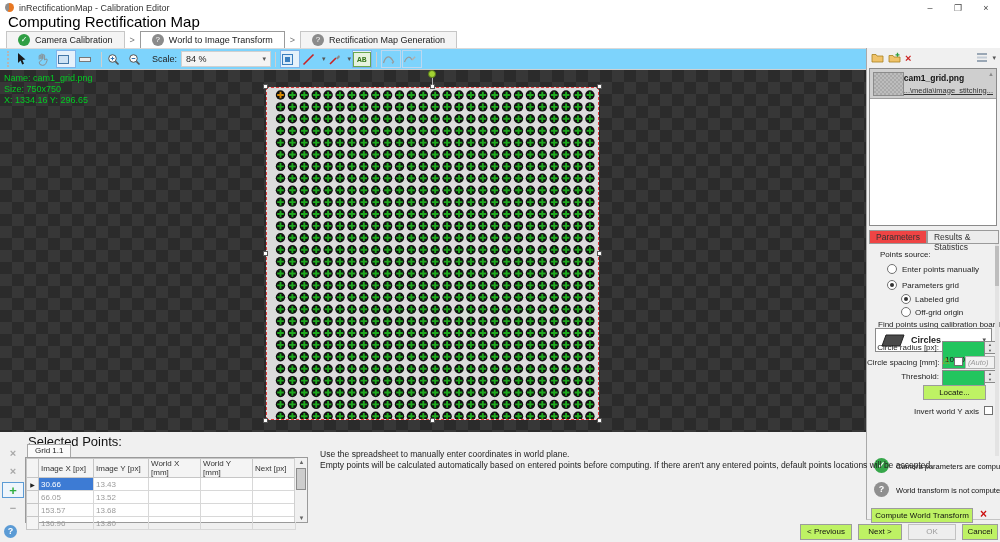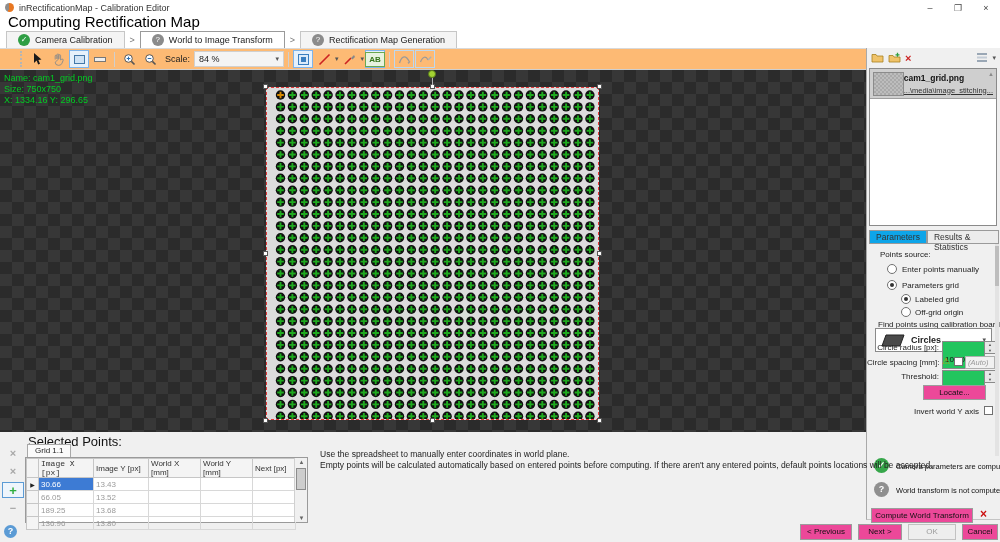"Scale:" .toolbar { background: #fdba74 -> #7dd3fc; padding-left: 19px -> 6px }
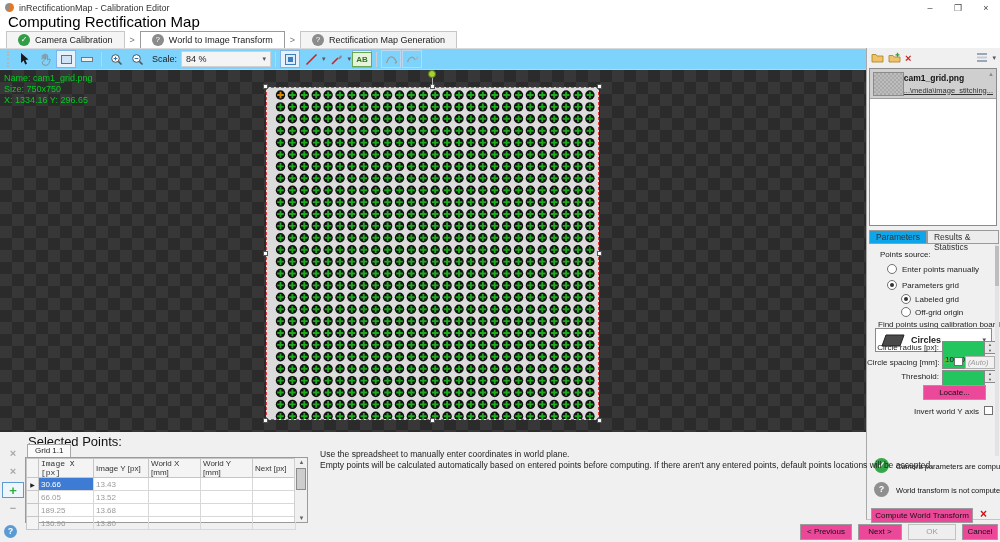"AB" .tbtn { font-family: none -> Liberation Mono, monospace; justify-content: center -> none }
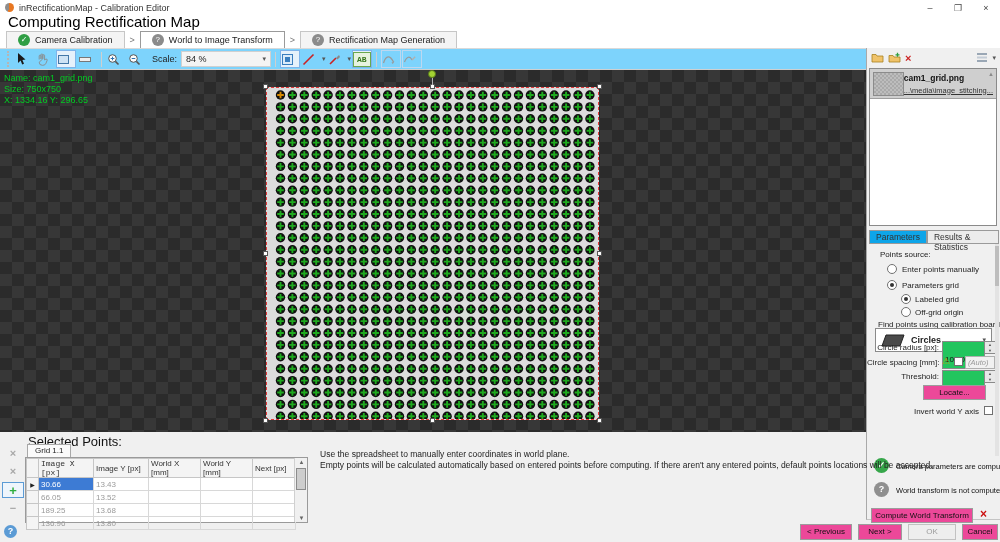"Parameters" .ptab.active { background: #0ea5e9 -> #ef4444 }
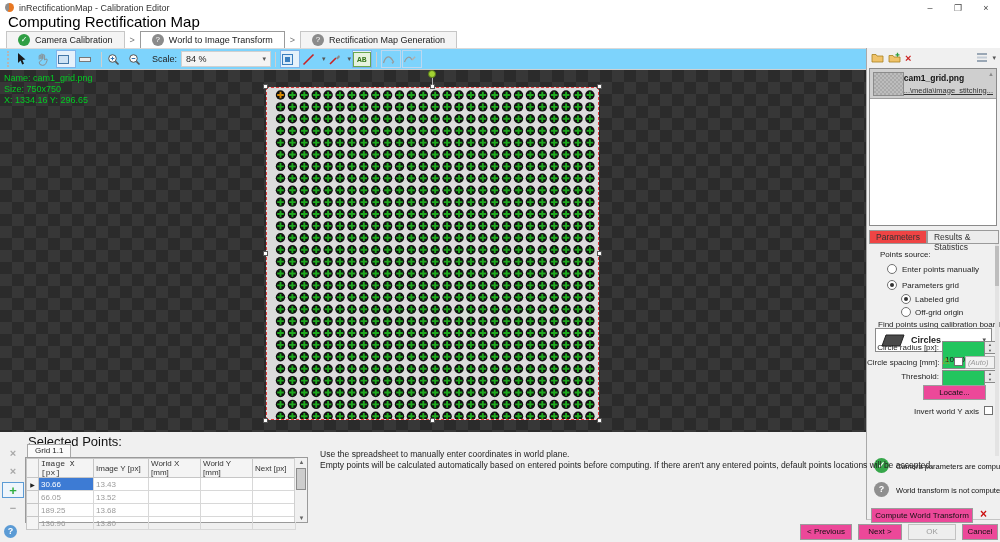"Locate..." .btn { background: #ec4899 -> #bef264 }
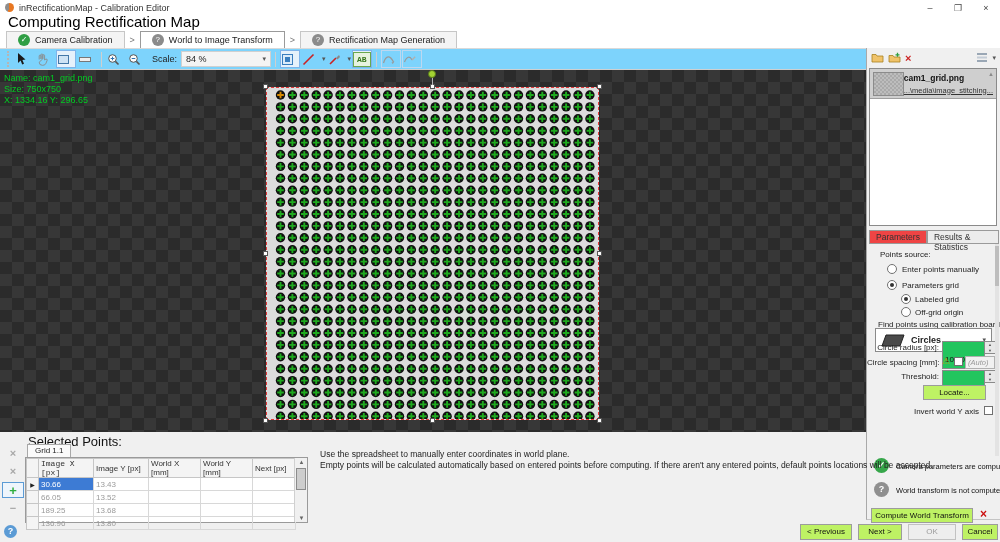"Image X [px]" th { font-family: Liberation Mono, monospace -> none }
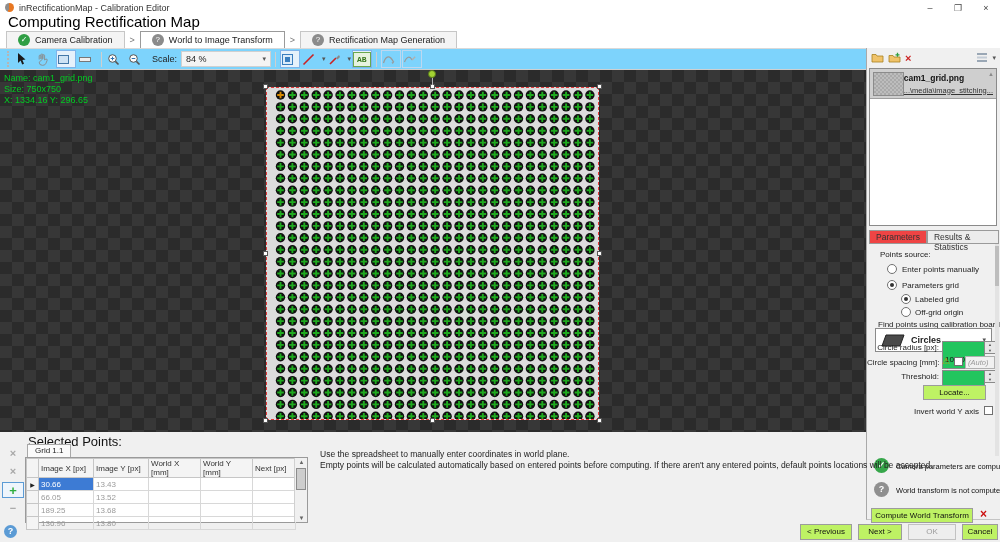"189.25" td { text: 189.25 -> 153.57 }
